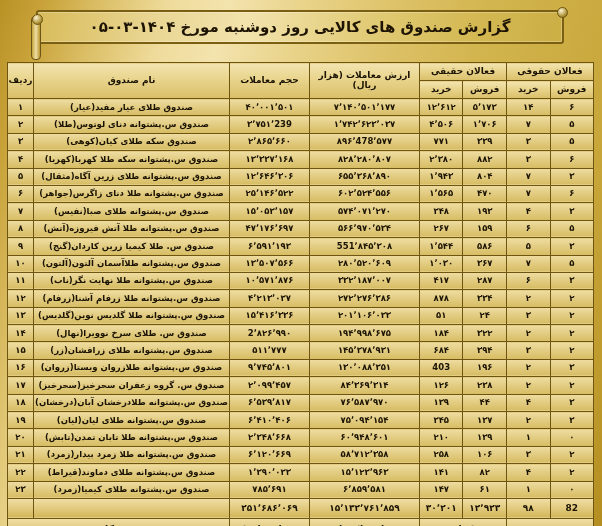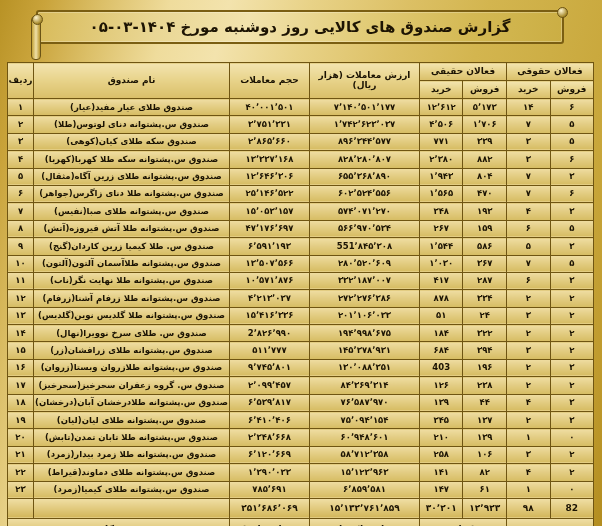"۳٬۷۵۱٬۳۳۱" td.num { text: ۳۳۱ -> 239 }
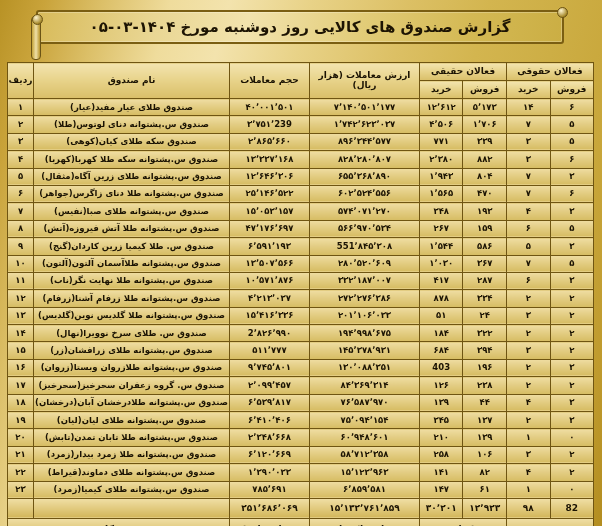"۸۹۶٬۳۴۴٬۵۷۷" td.num { text: ۳۴۴ -> 478 }
